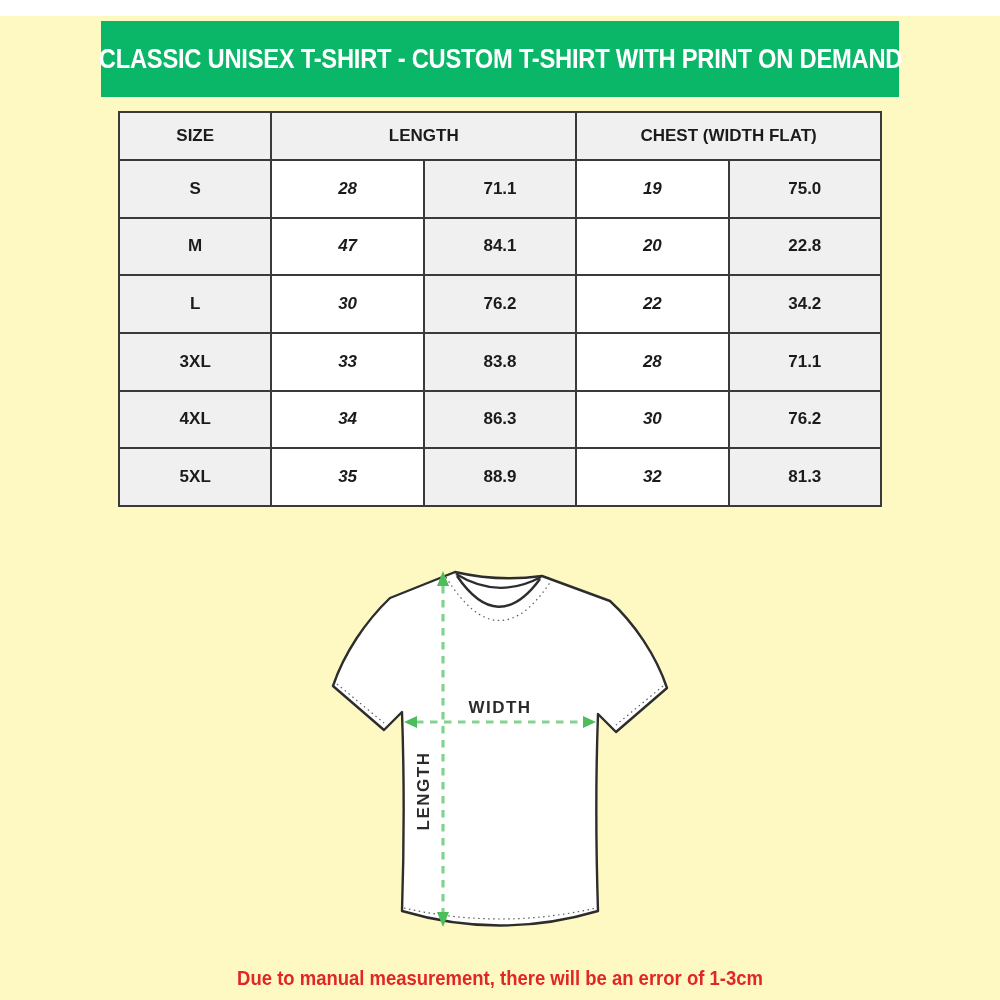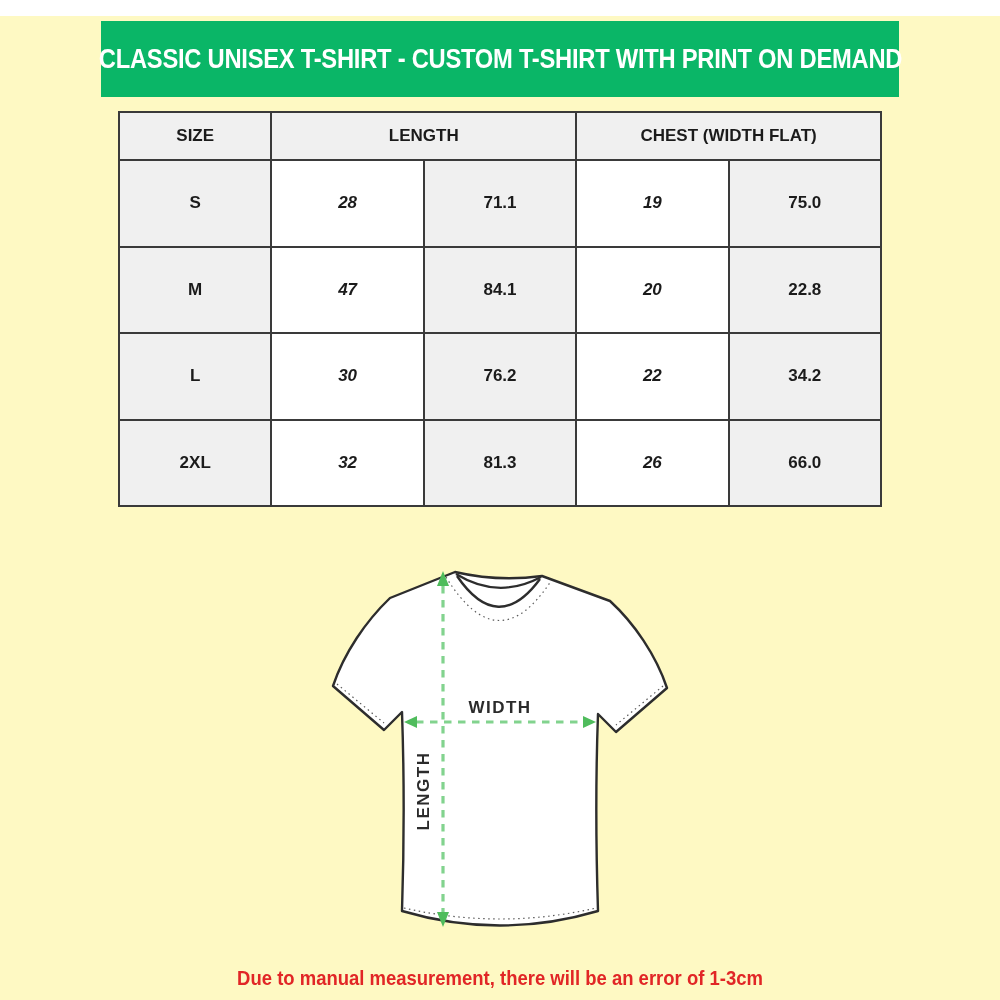"2XL" tr { html: <tr> <td>2XL</td> <td>32</td> <td>81.3</td> <td>26</td> <td>66.0</td> </tr> -> none }
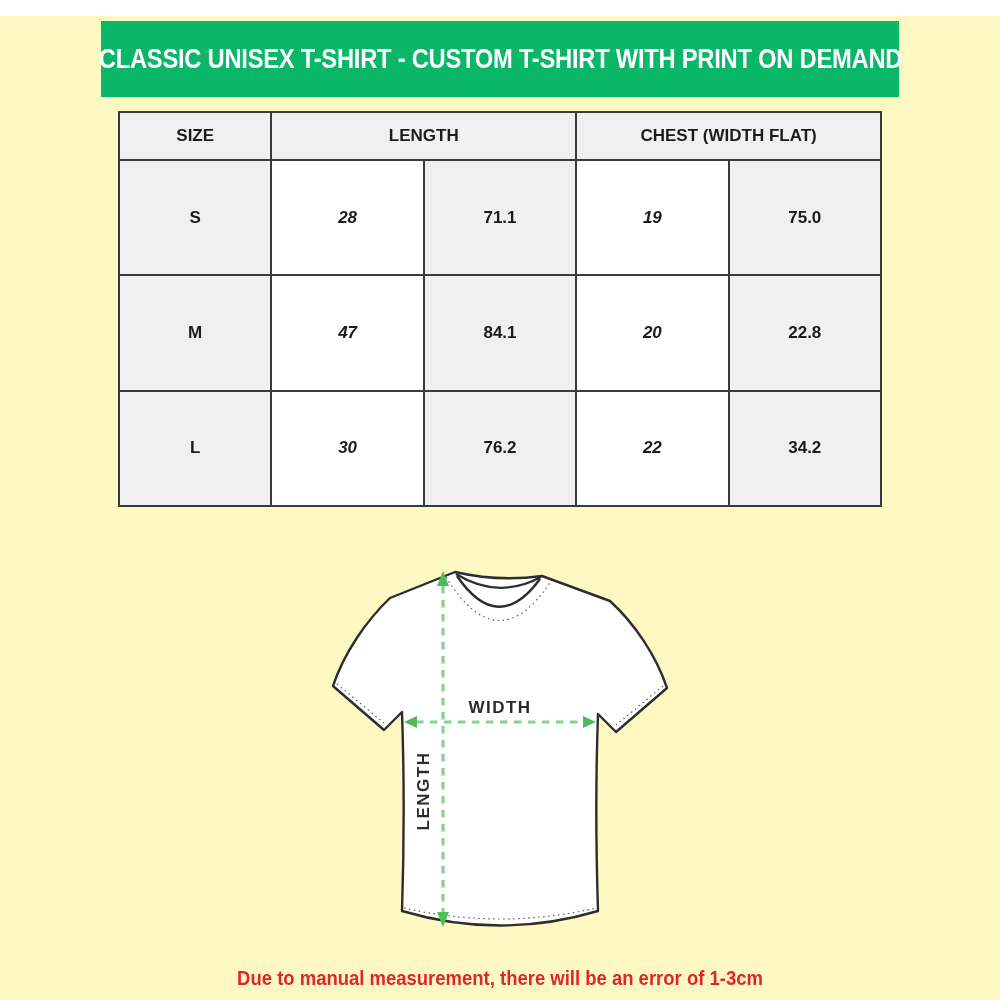"3XL" tr { html: none -> <tr> <td>3XL</td> <td>33</td> <td>83.8</td> <td>28</td> <td>71.1</td> </tr> }
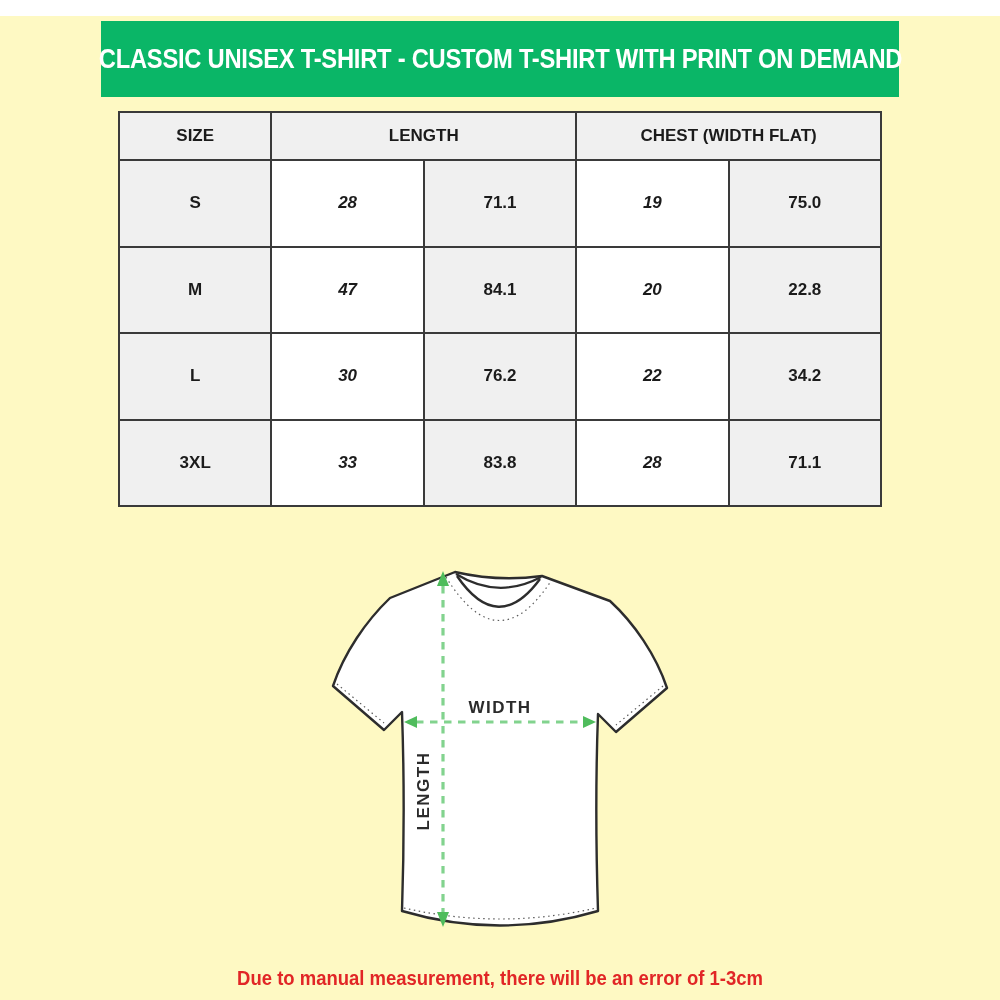"4XL" tr { html: none -> <tr> <td>4XL</td> <td>34</td> <td>86.3</td> <td>30</td> <td>76.2</td> </tr> }
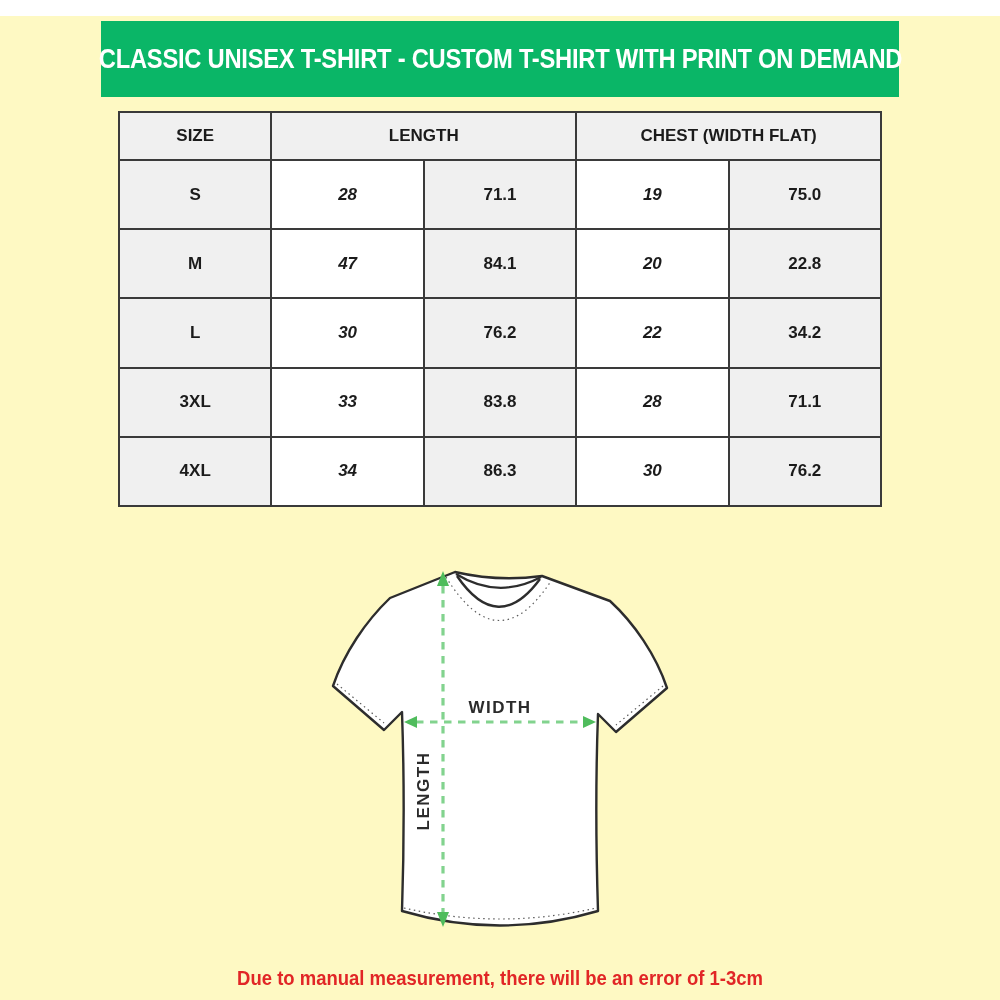"5XL" tr { html: none -> <tr> <td>5XL</td> <td>35</td> <td>88.9</td> <td>32</td> <td>81.3</td> </tr> }
